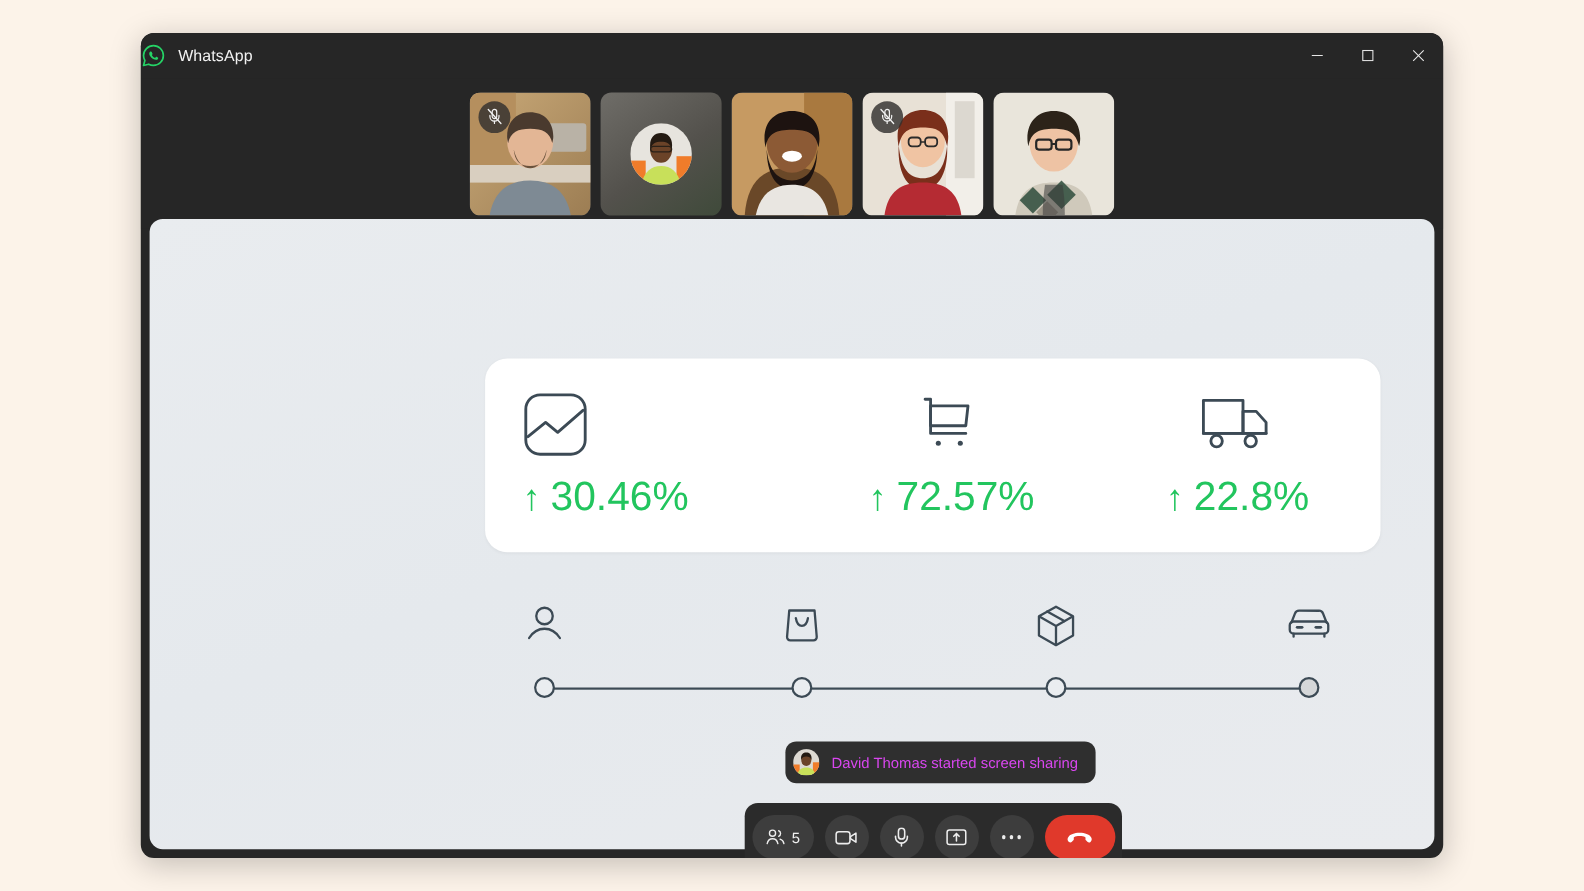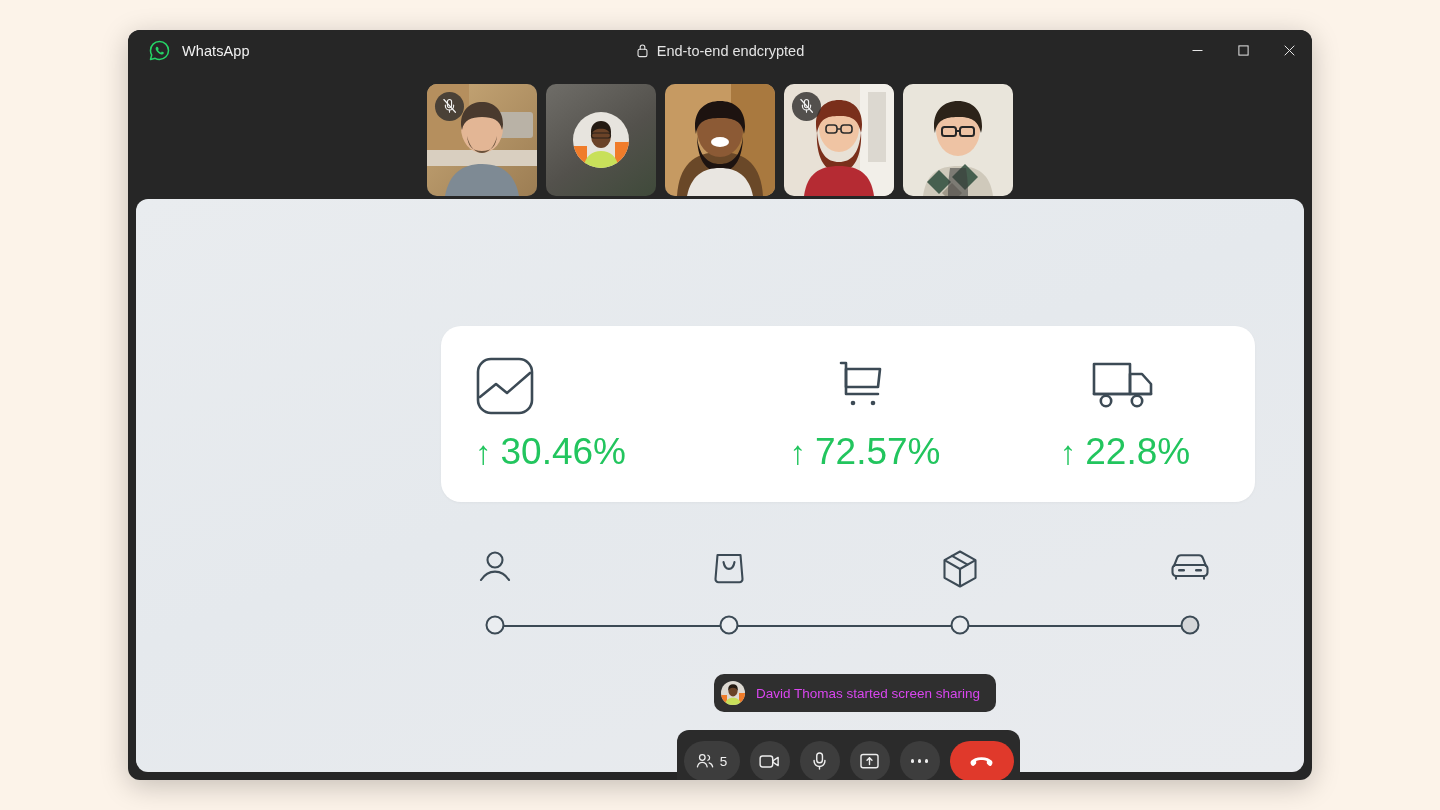"WhatsApp" .brand { padding-left: 20px -> 0 }
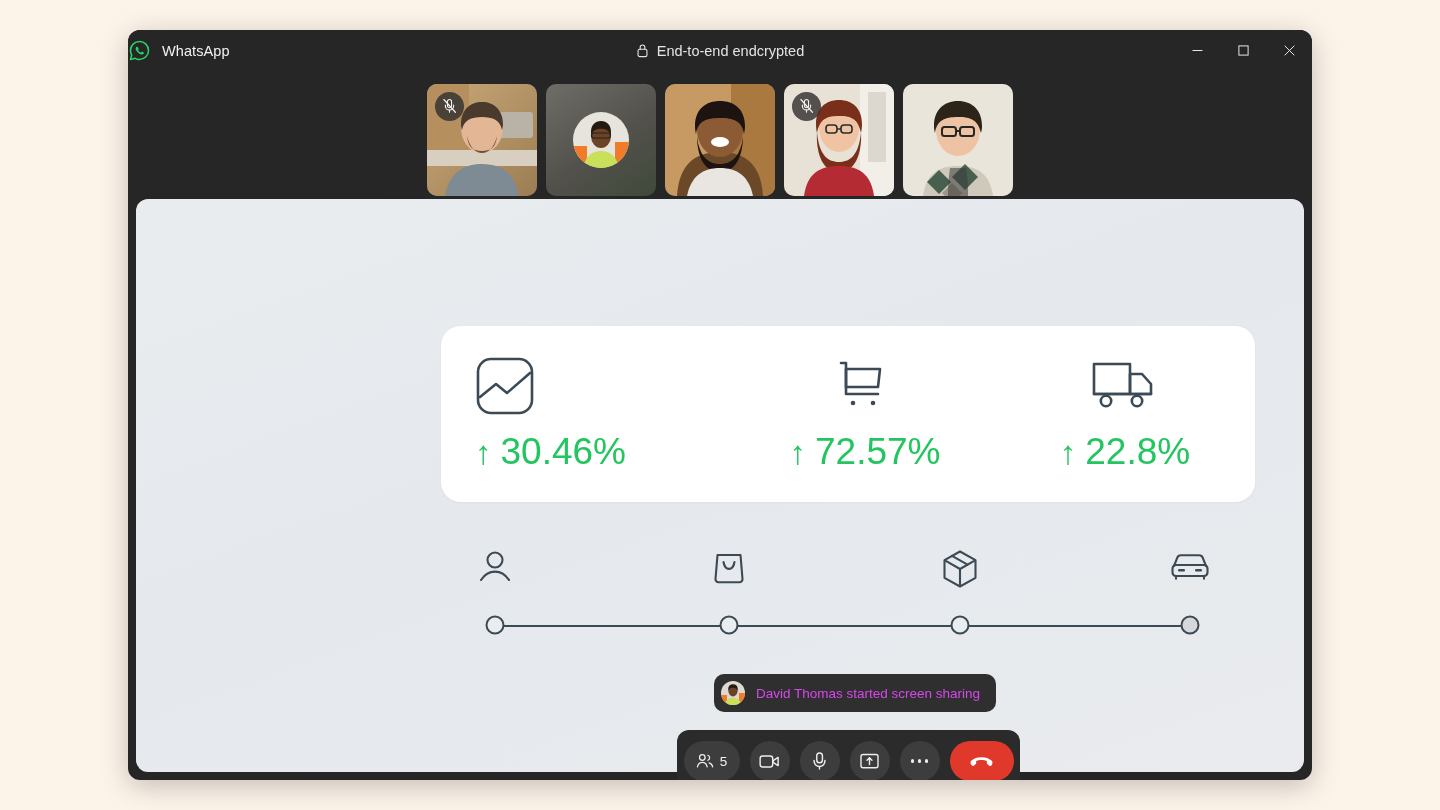"End-to-end endcrypted" div.e2e { html: <div> <span> <svg> <rect></rect> <path></path> </svg> </span> <span>End-to-end endcrypted</span> </div> -> none }
